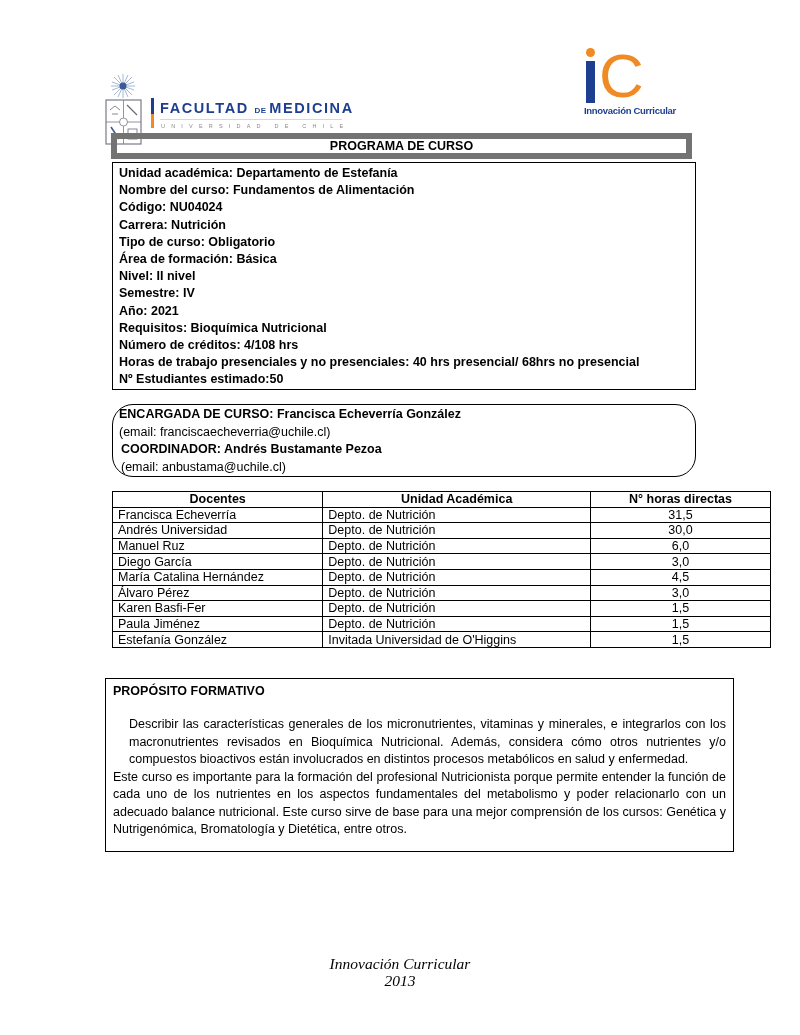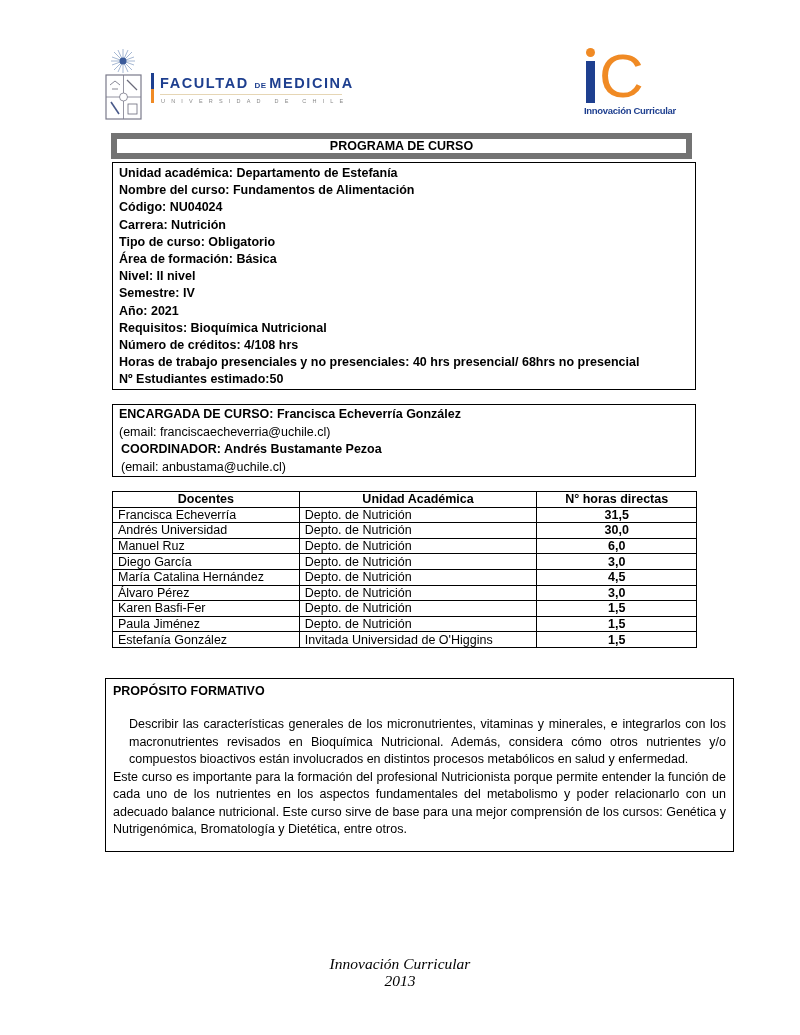"FACULTAD DE MEDICINA" #logo-fm { top: 47px -> 72px }
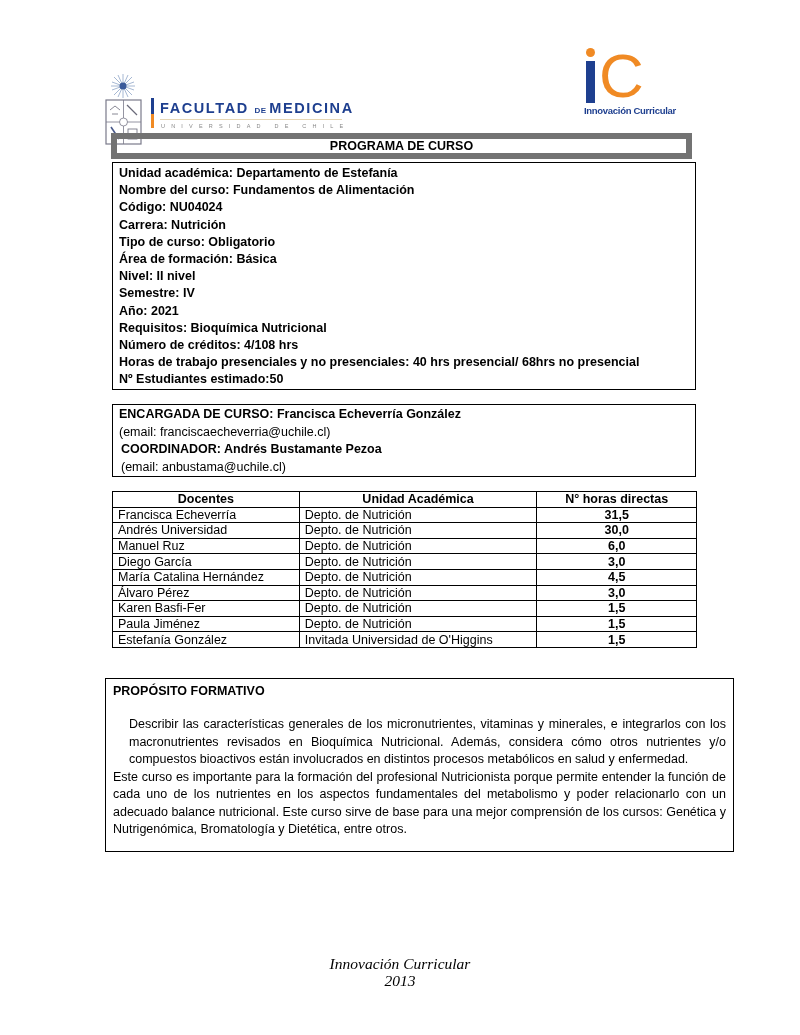"ENCARGADA DE CURSO: Francisca Echeverría" #staff-box { border-radius: none -> 21px }
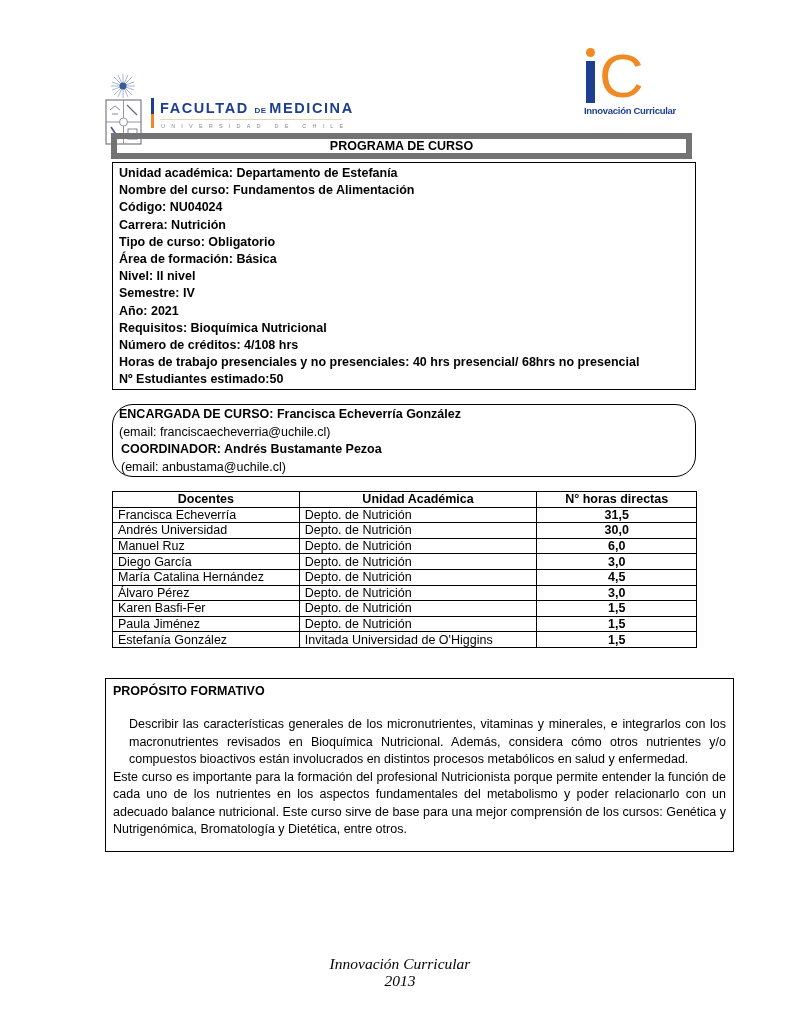"Docentes" #teachers-table { width: 585px -> 659px }
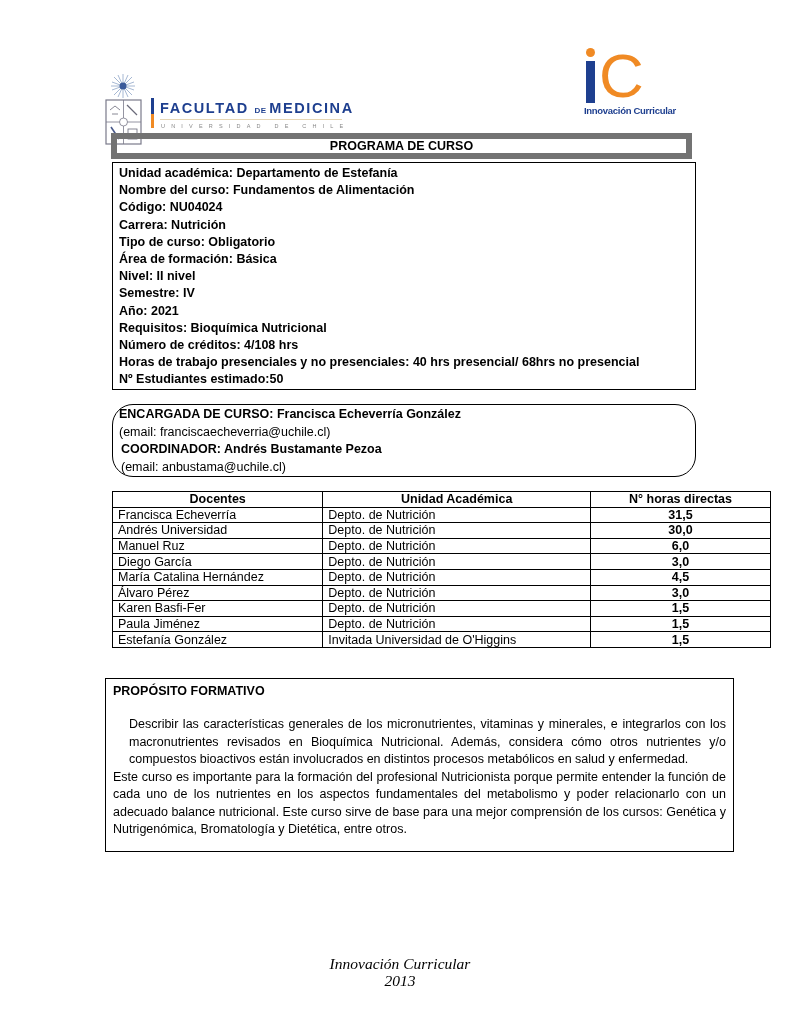"31,5" #teachers-table td.hours { font-weight: bold -> none }
